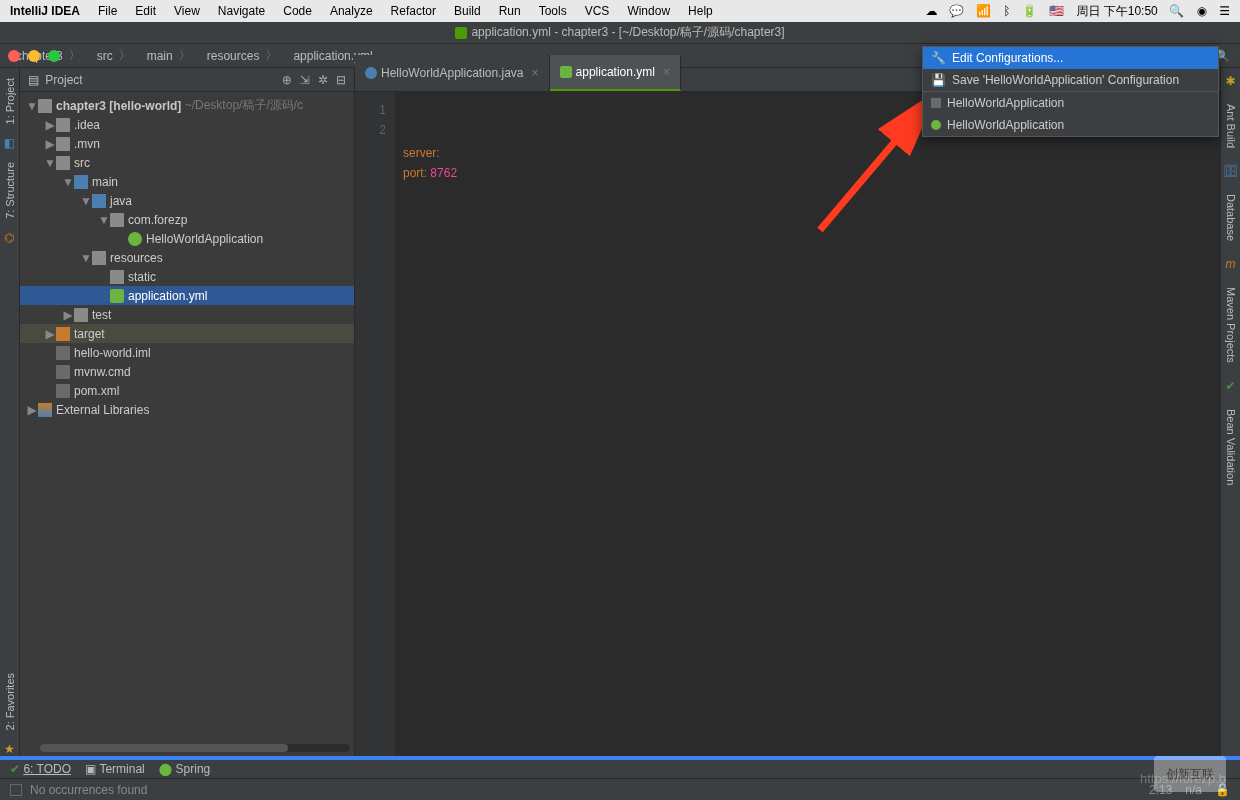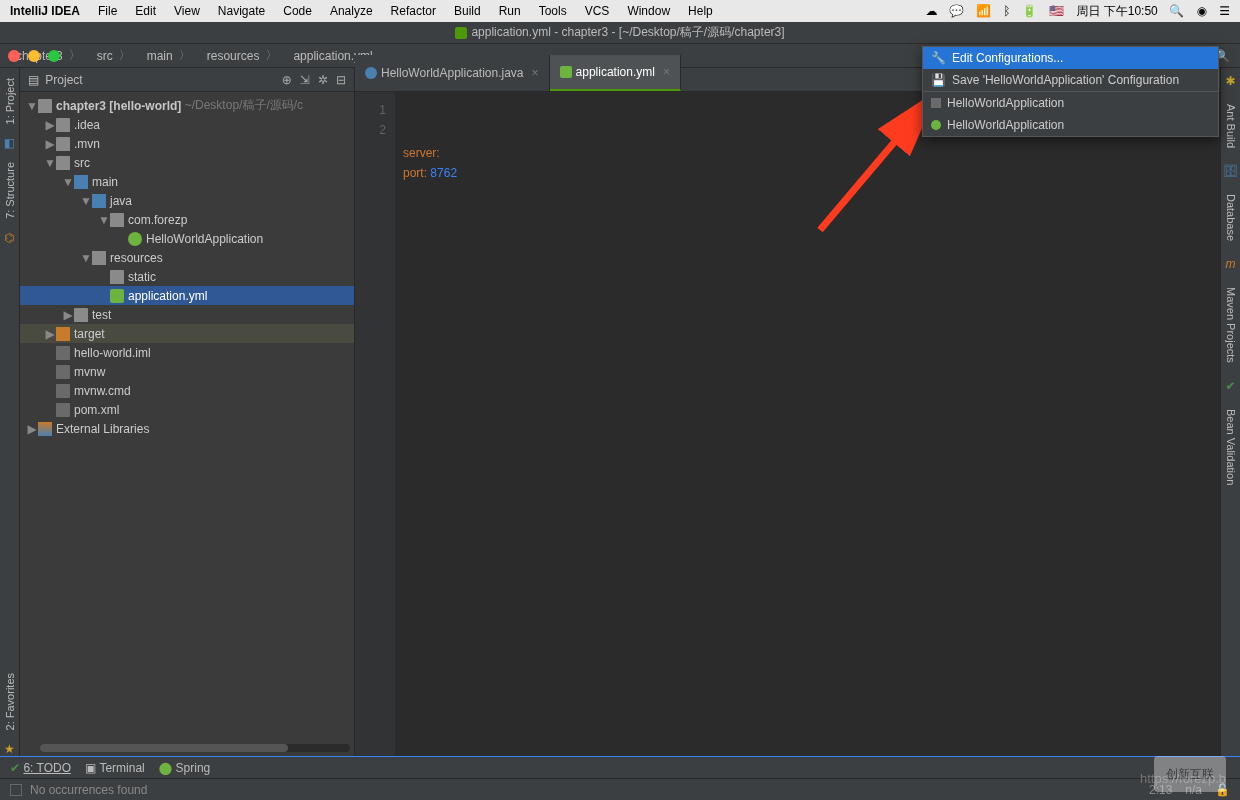"8762" .val { color: #3b82f6 -> #ec4899 }
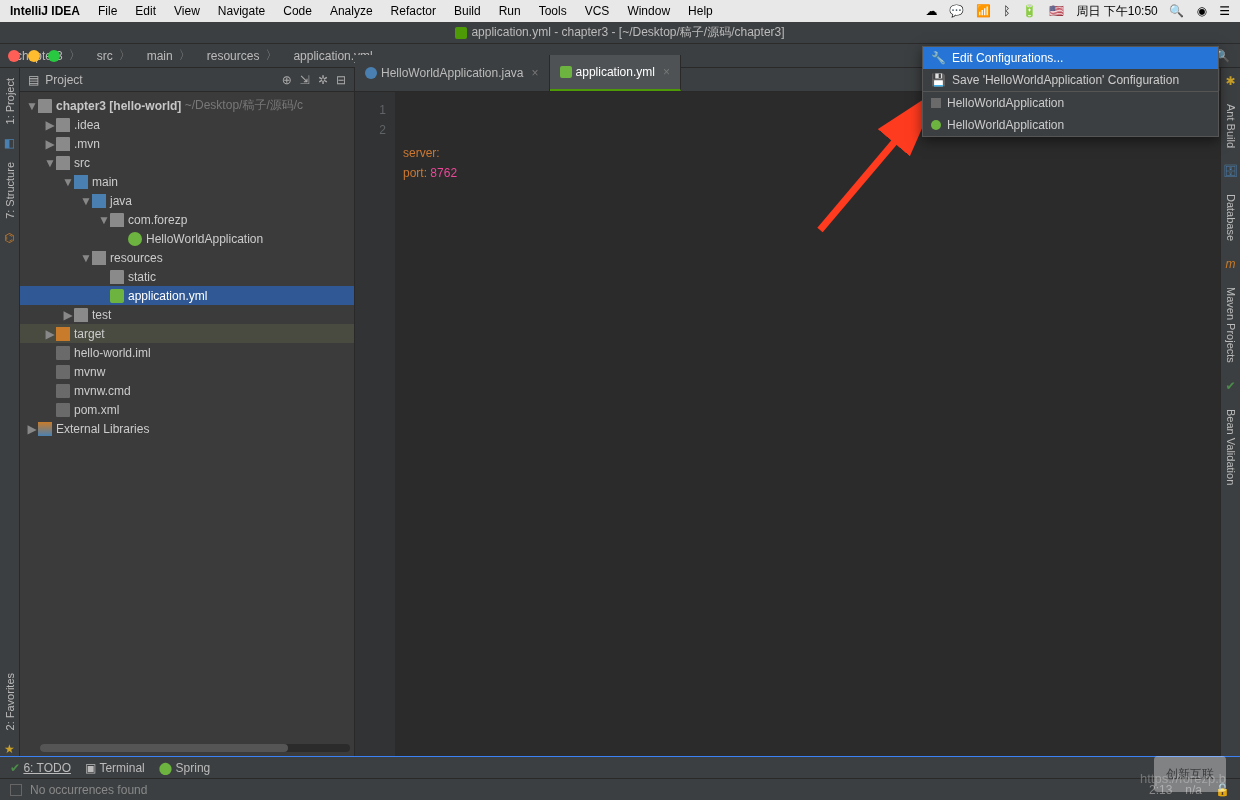"mvnw" div.tree-row { html: <div> <span> </span> <span></span> <span>mvnw</span> </div> -> none }
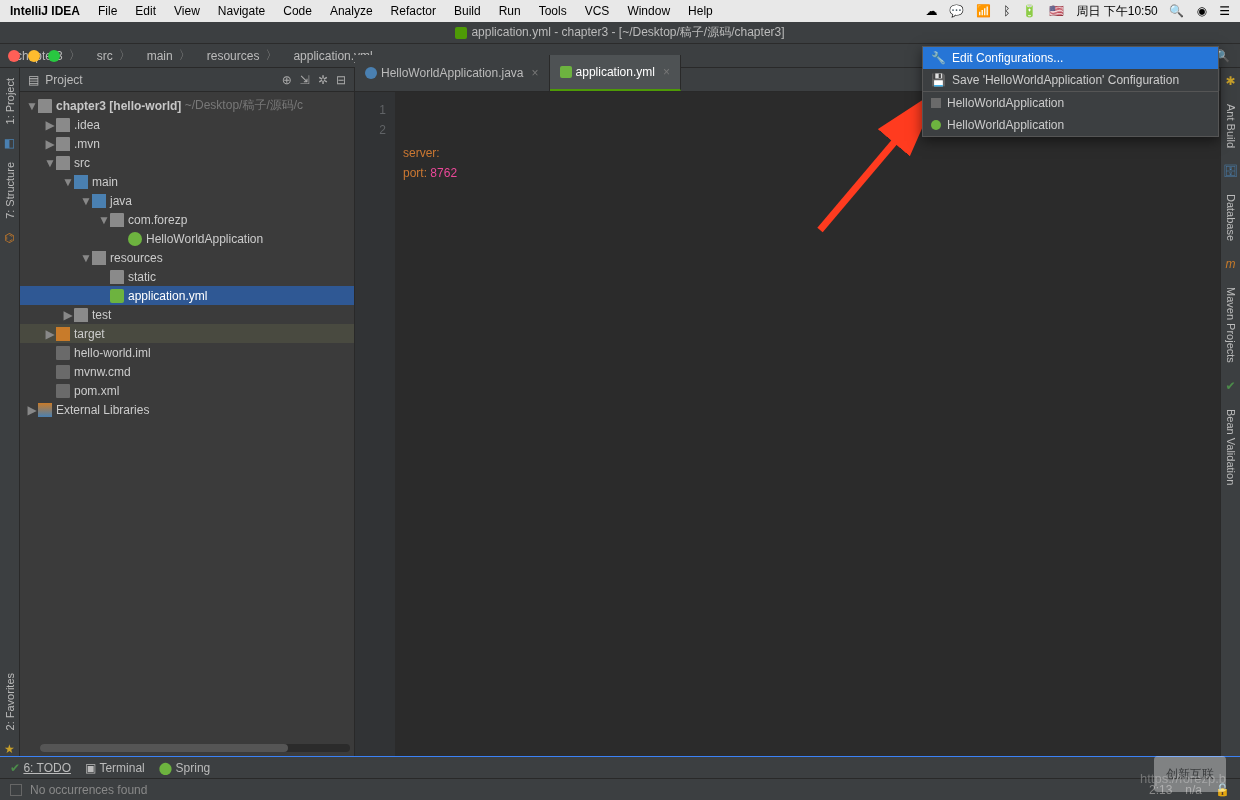"✔ 6: TODO" .bottom-tool { border-top: 1px solid #3b82f6 -> 4px solid #3b82f6 }
